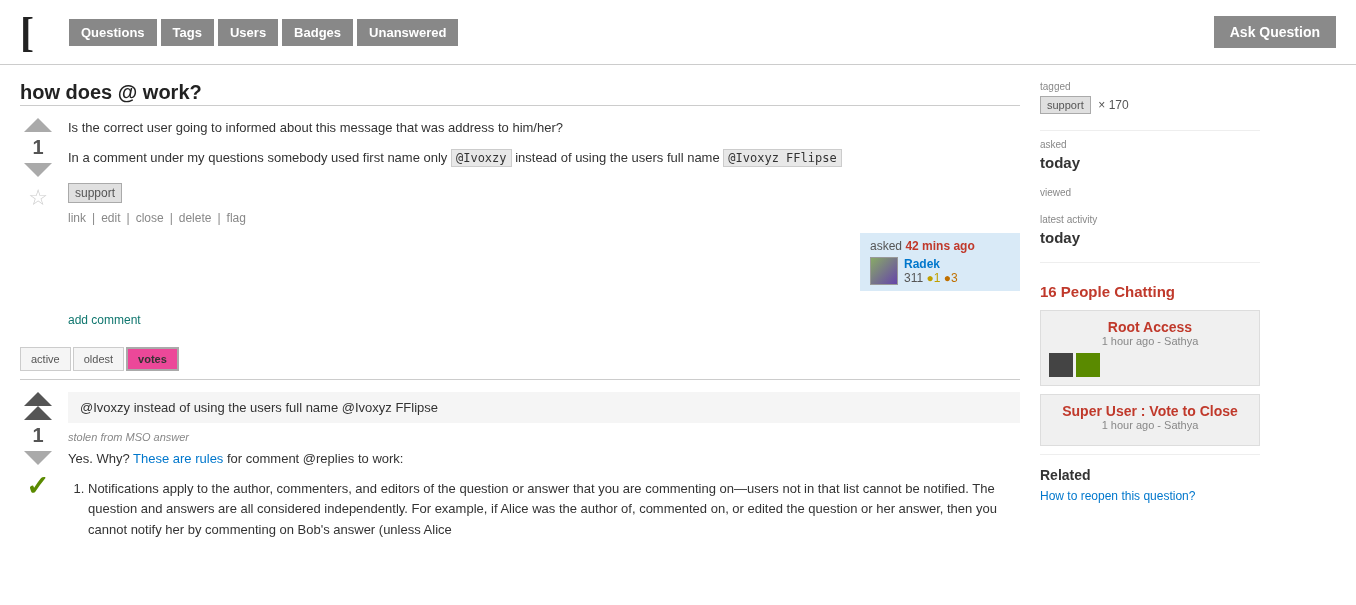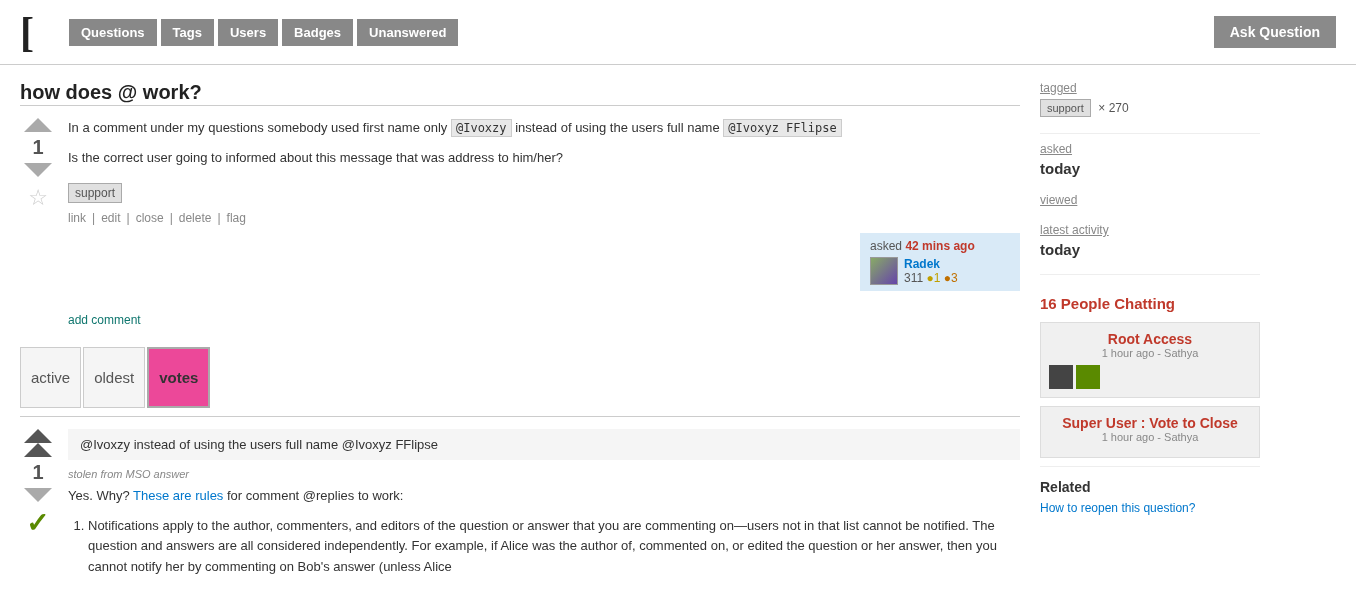"tagged" .sidebar-label { font-size: 12px -> 10px; text-decoration: underline -> none }
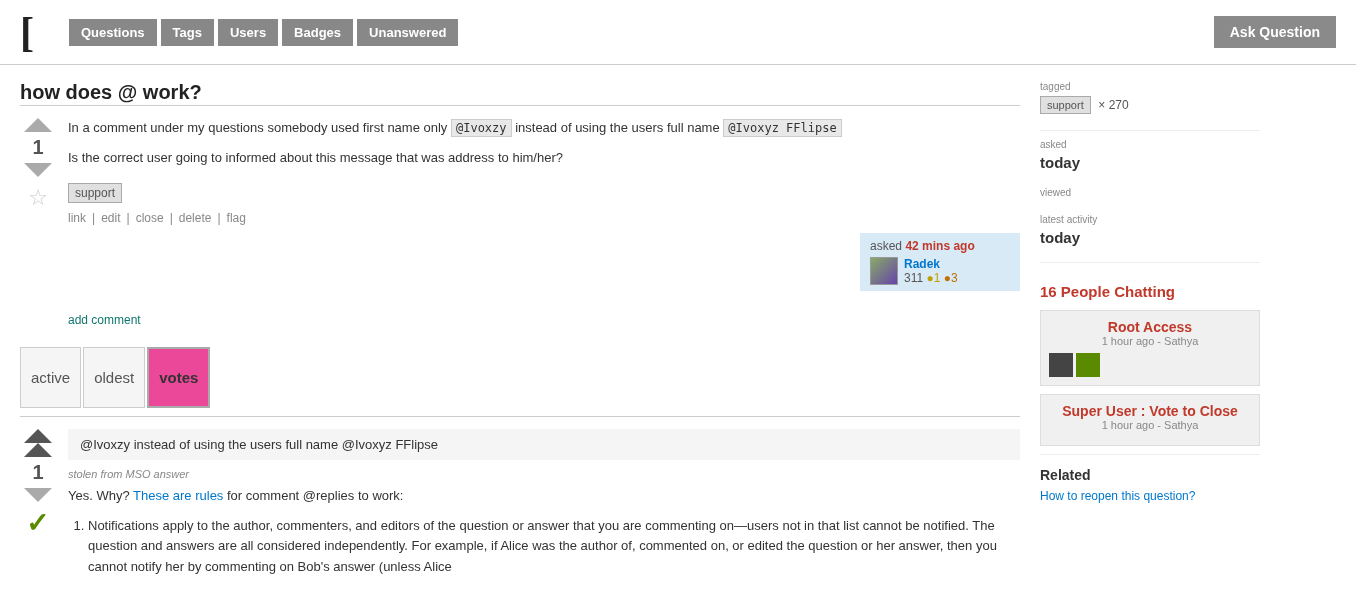"× 270" span { text: 270 -> 170 }
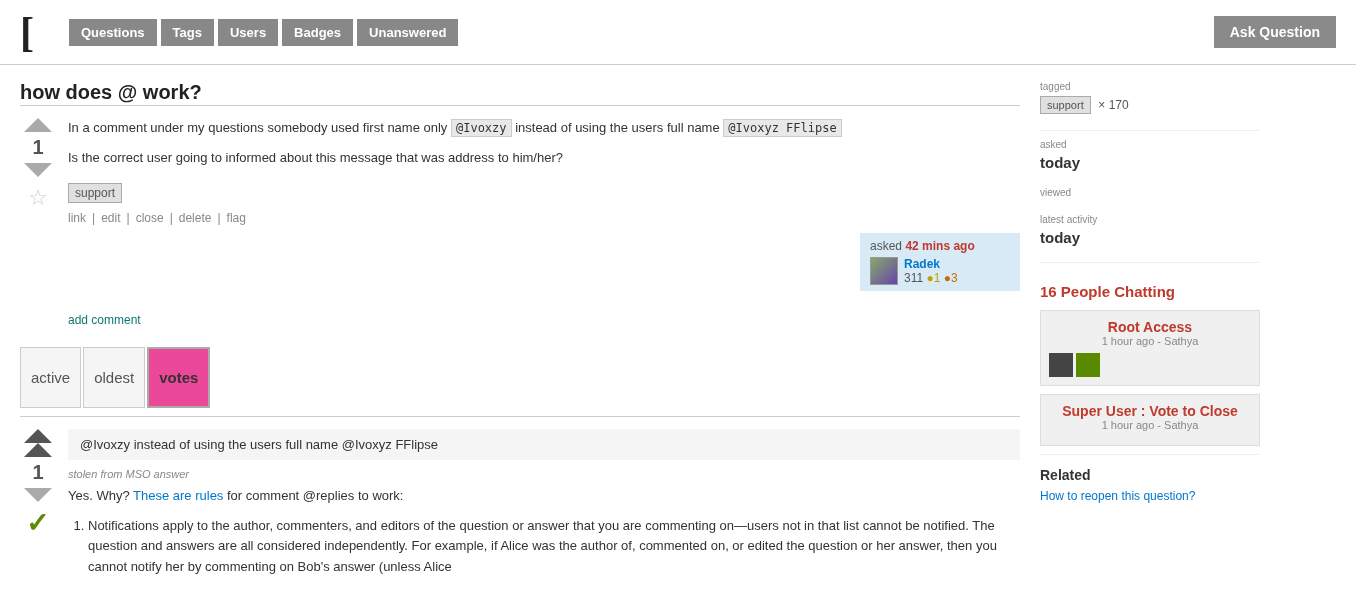"In a comment under my" div.post-text { order: before "Is the correct user going" -> after "Is the correct user going" }
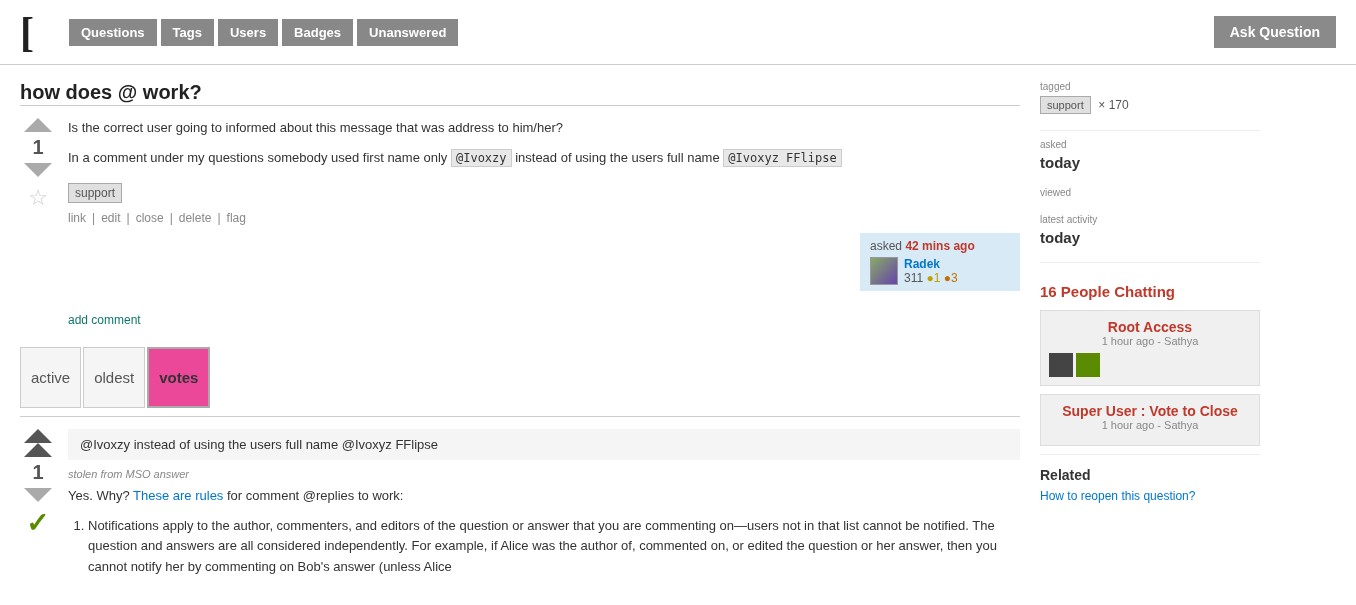"active" .sort-tab { font-size: 15px -> 11px; padding: 20px 10px -> 4px 10px }
